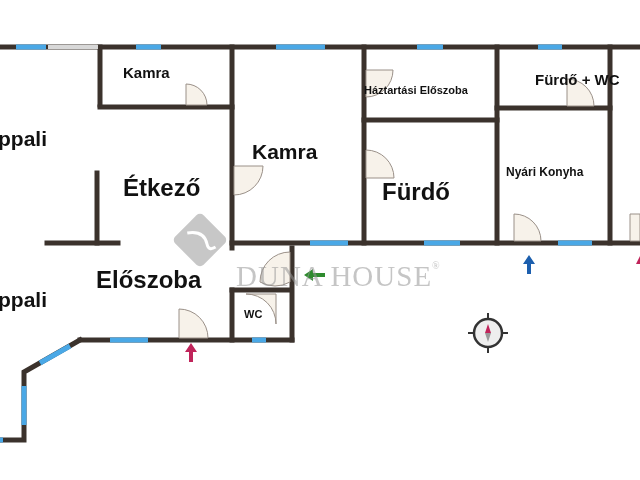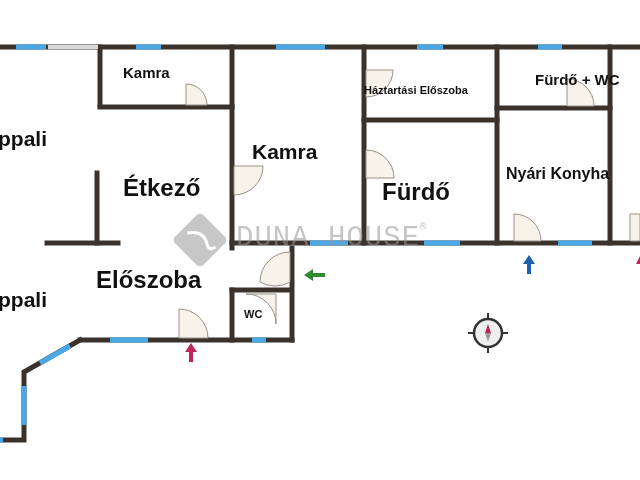"Nyári Konyha" .lbl-s { font-size: 16px -> 12px }
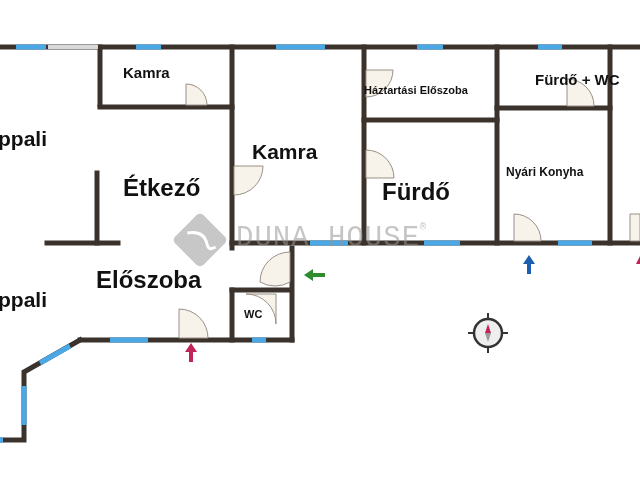"DUNA HOUSE®" .watermark { font-family: Liberation Mono, monospace -> Liberation Serif, serif; margin-top: none -> 38px }
